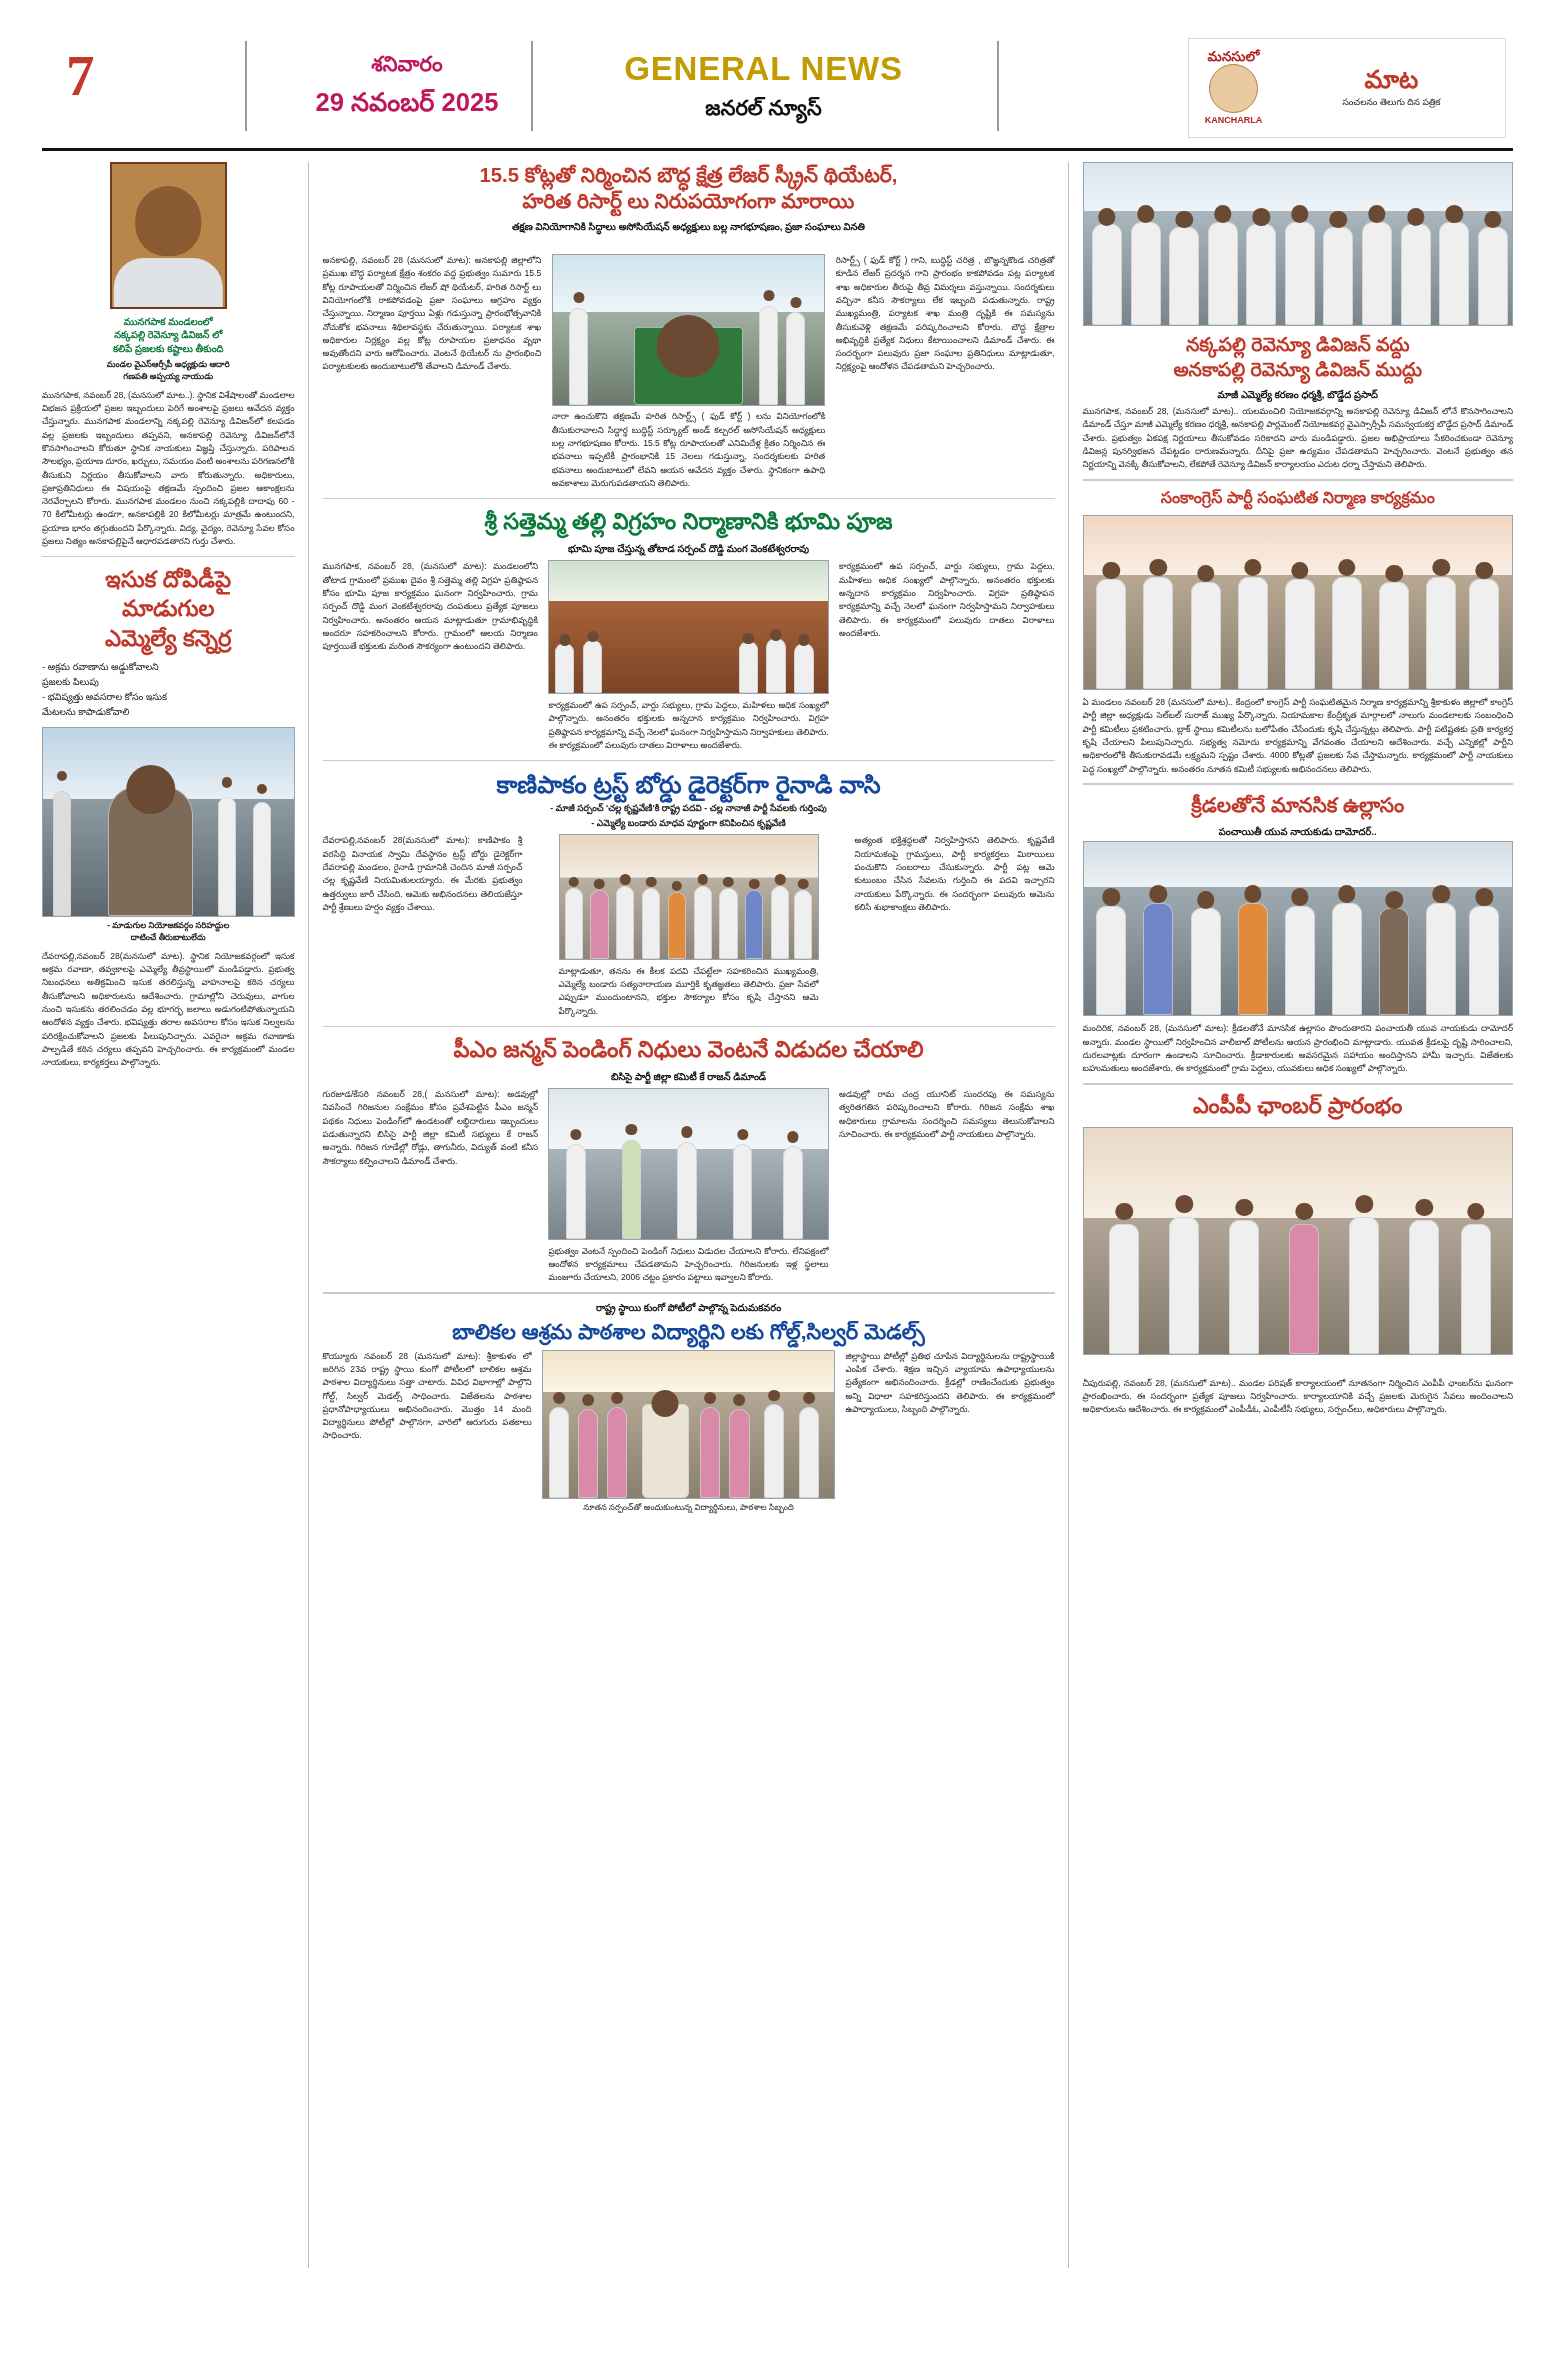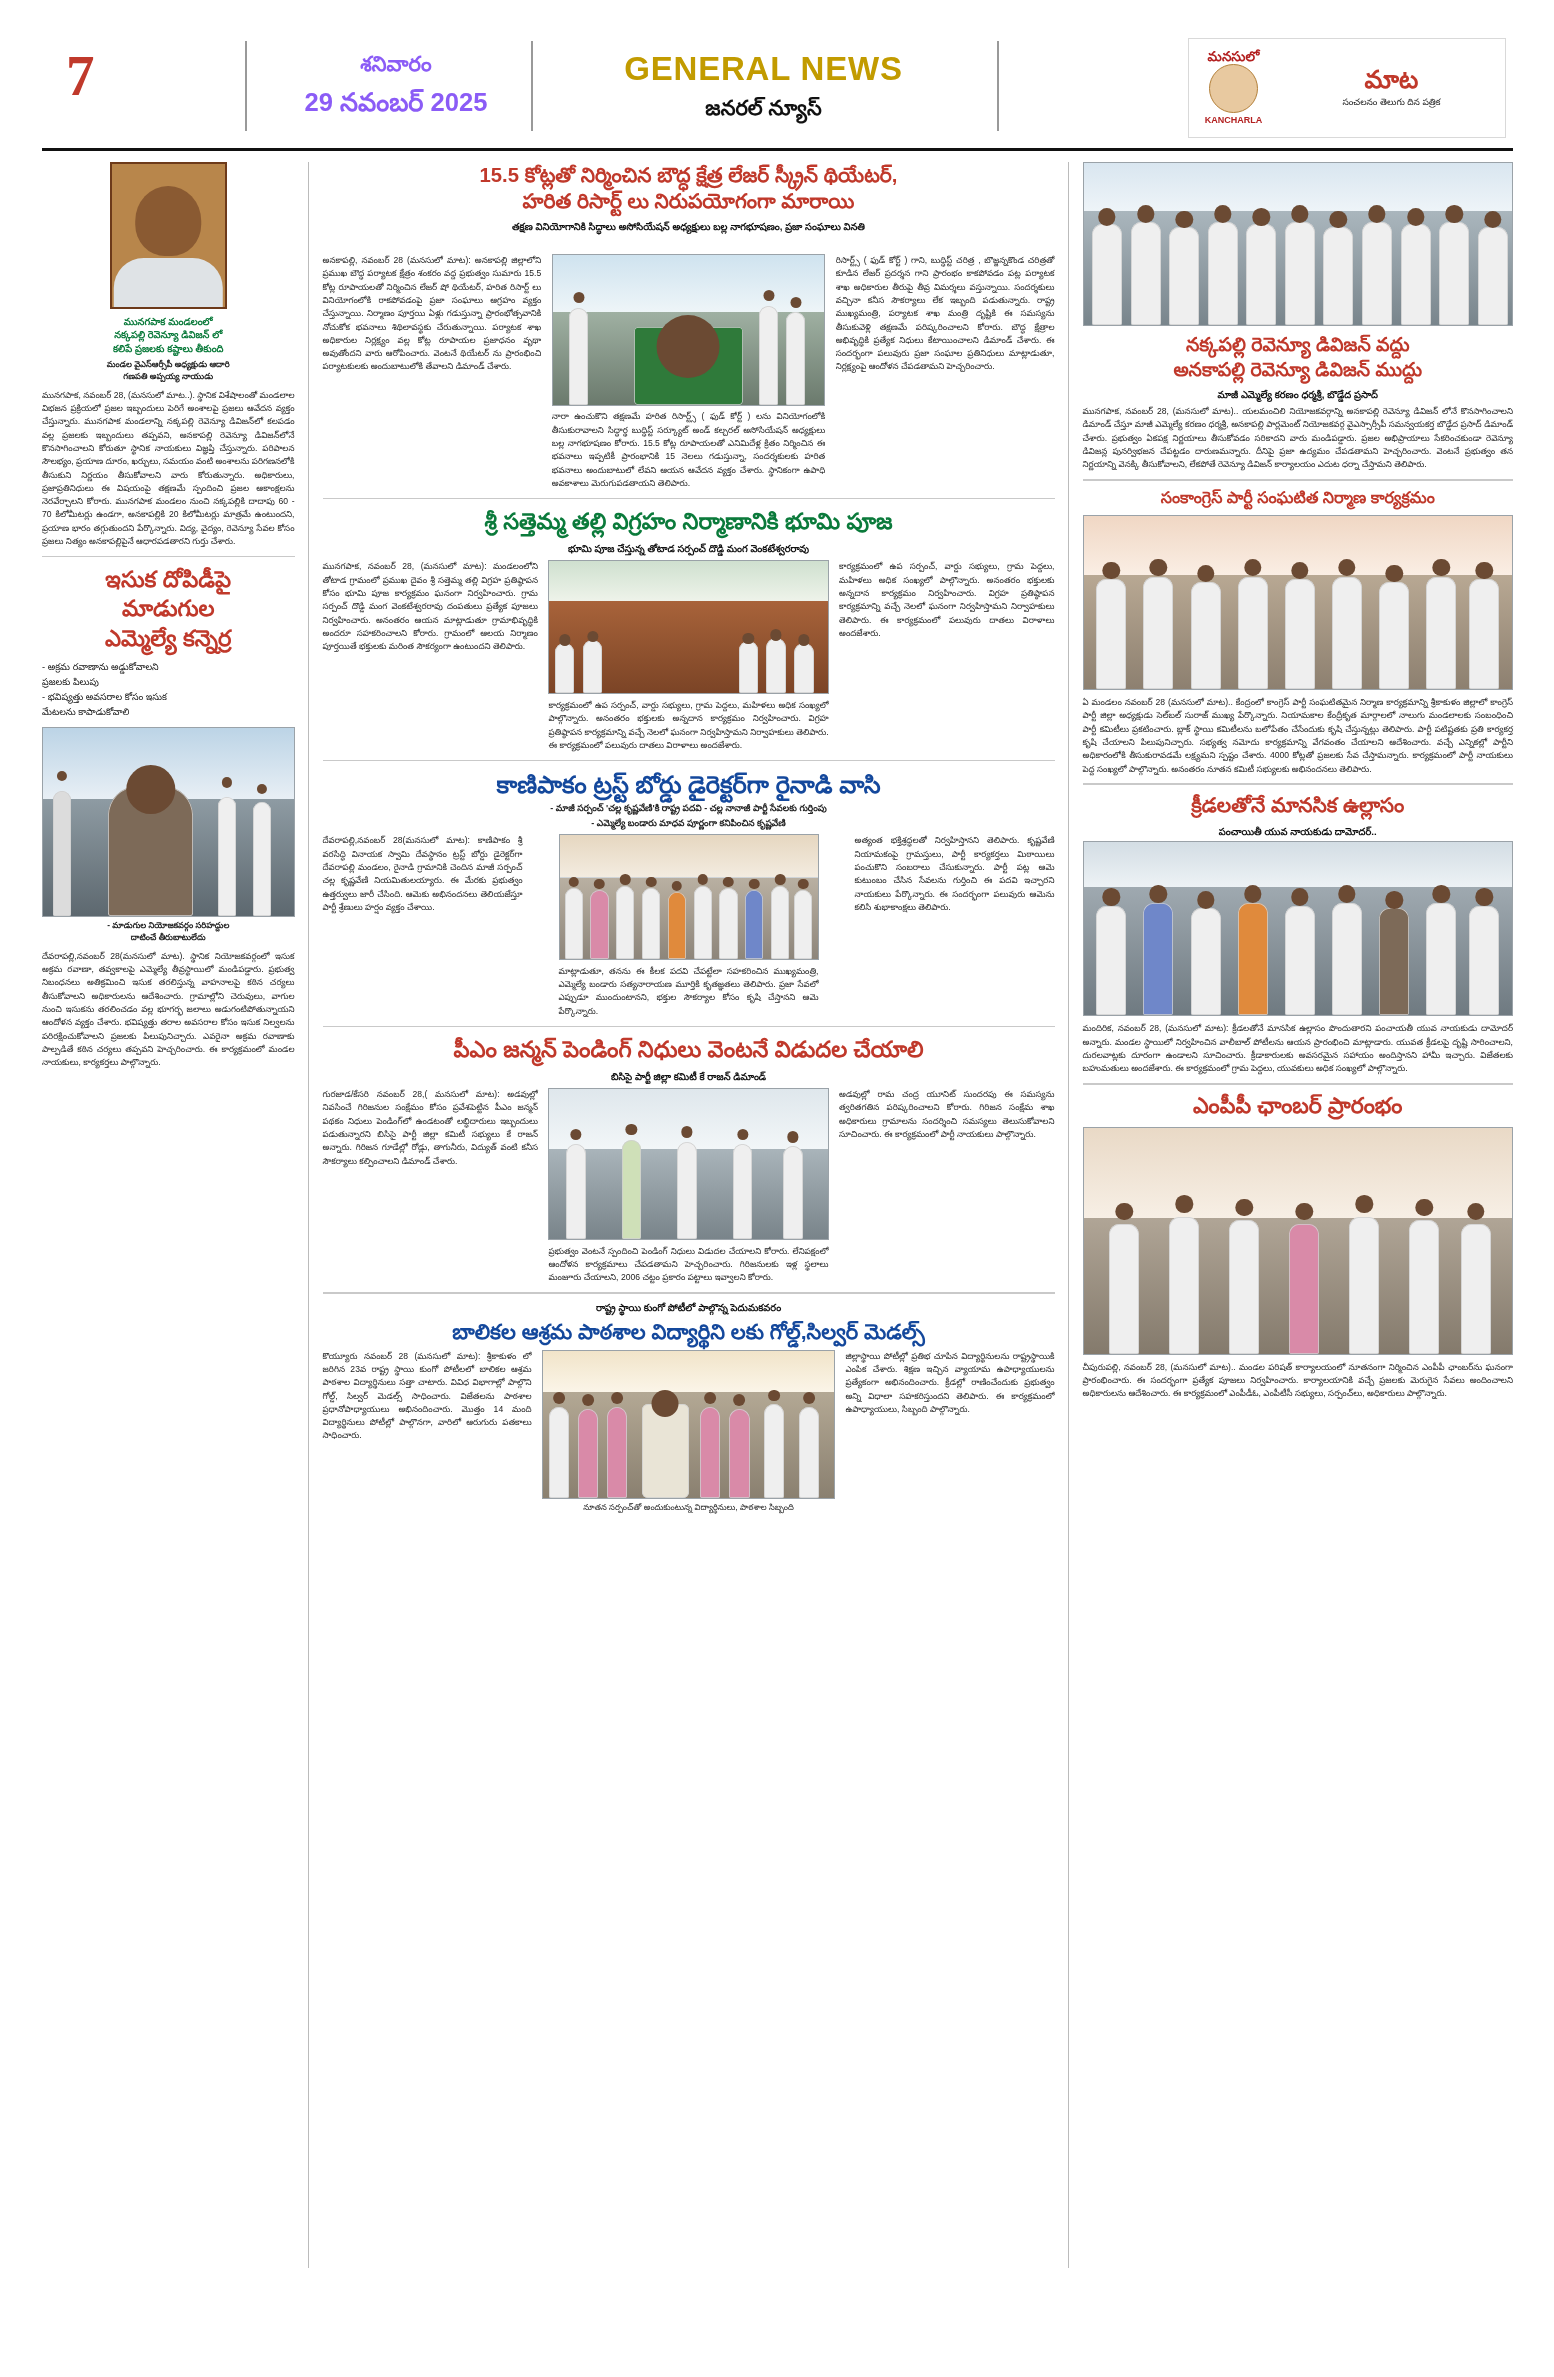"శనివారం" .date-block { color: #8b5cf6 -> #be185d; left: 241px -> 252px }
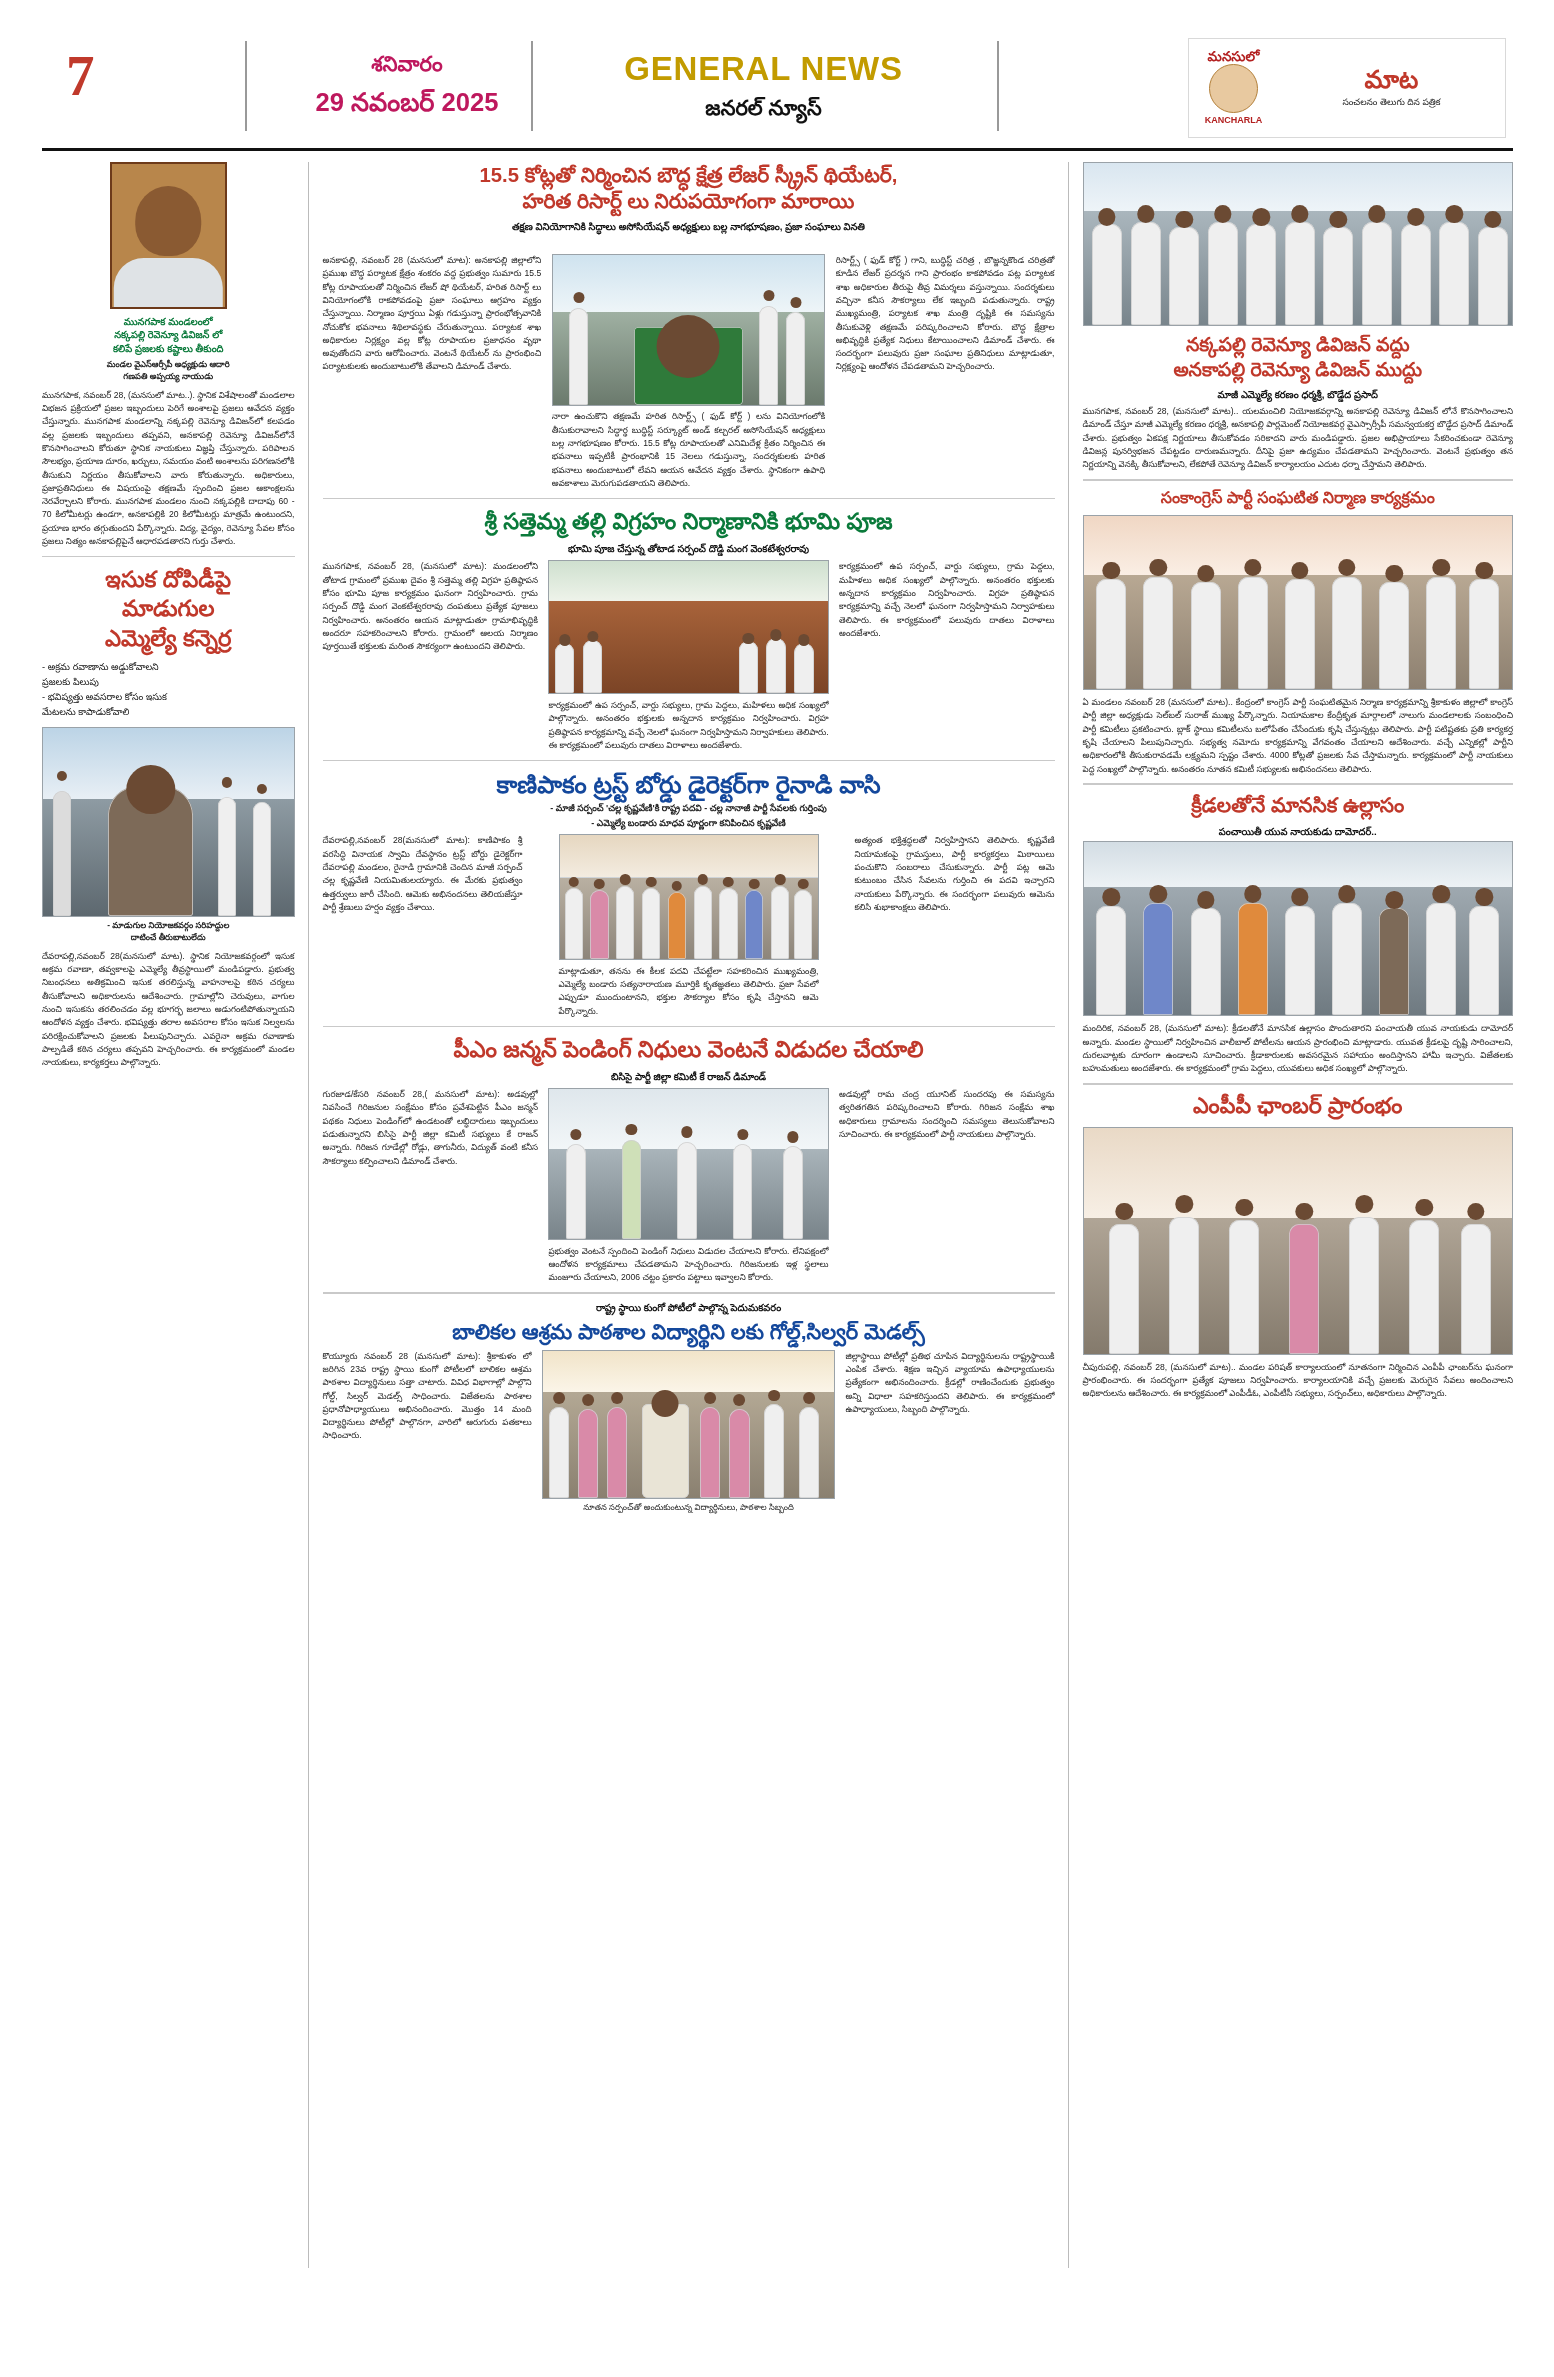"చీపురుపల్లి, నవంబర్ 28, (మనసులో మాట).." div.body-te { margin-top: 6px -> 22px }
